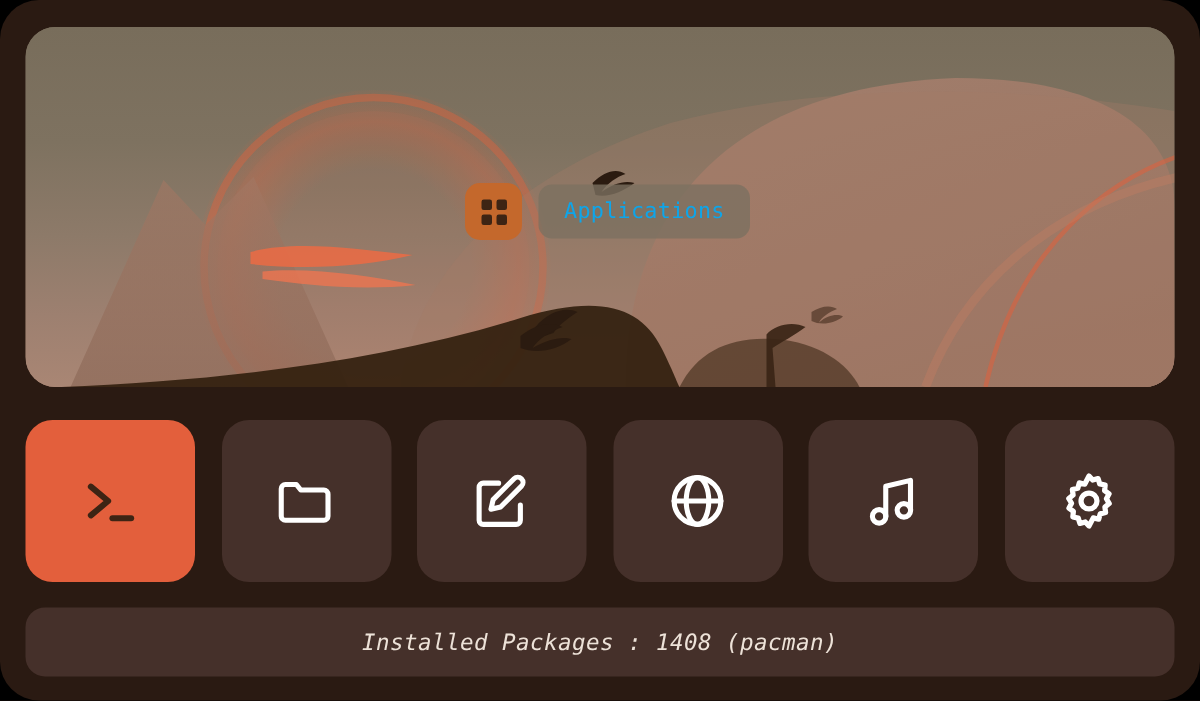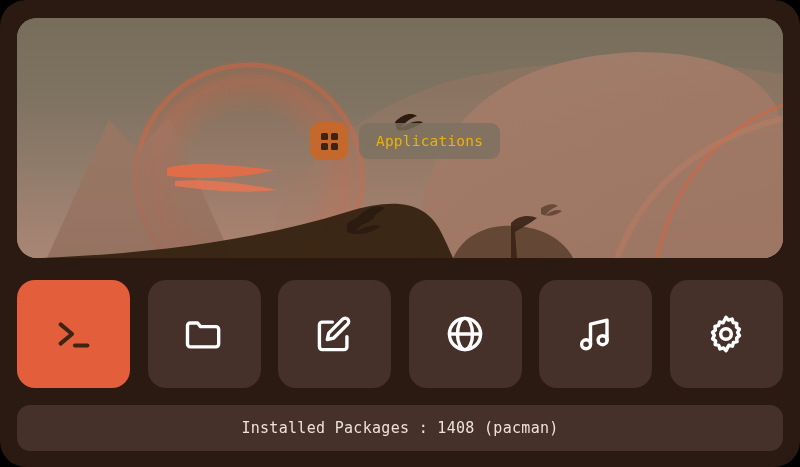"Applications" #apps-pill-label { color: #eab308 -> #0ea5e9 }
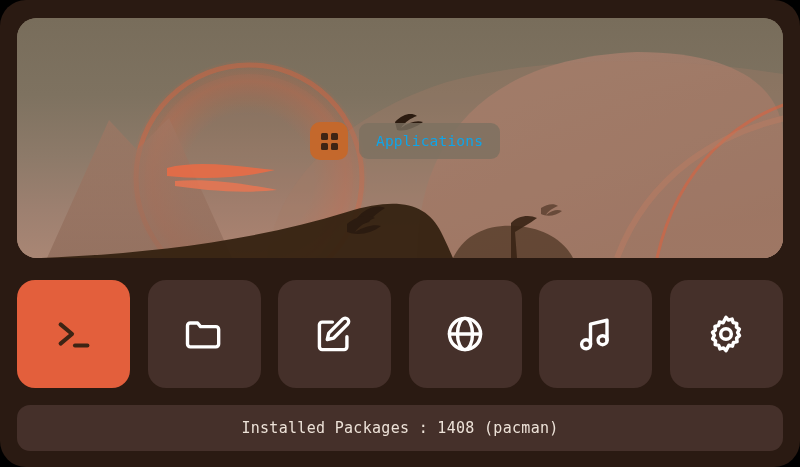"Installed Packages : 1408 (pacman)" #status-bar { font-style: none -> italic }
